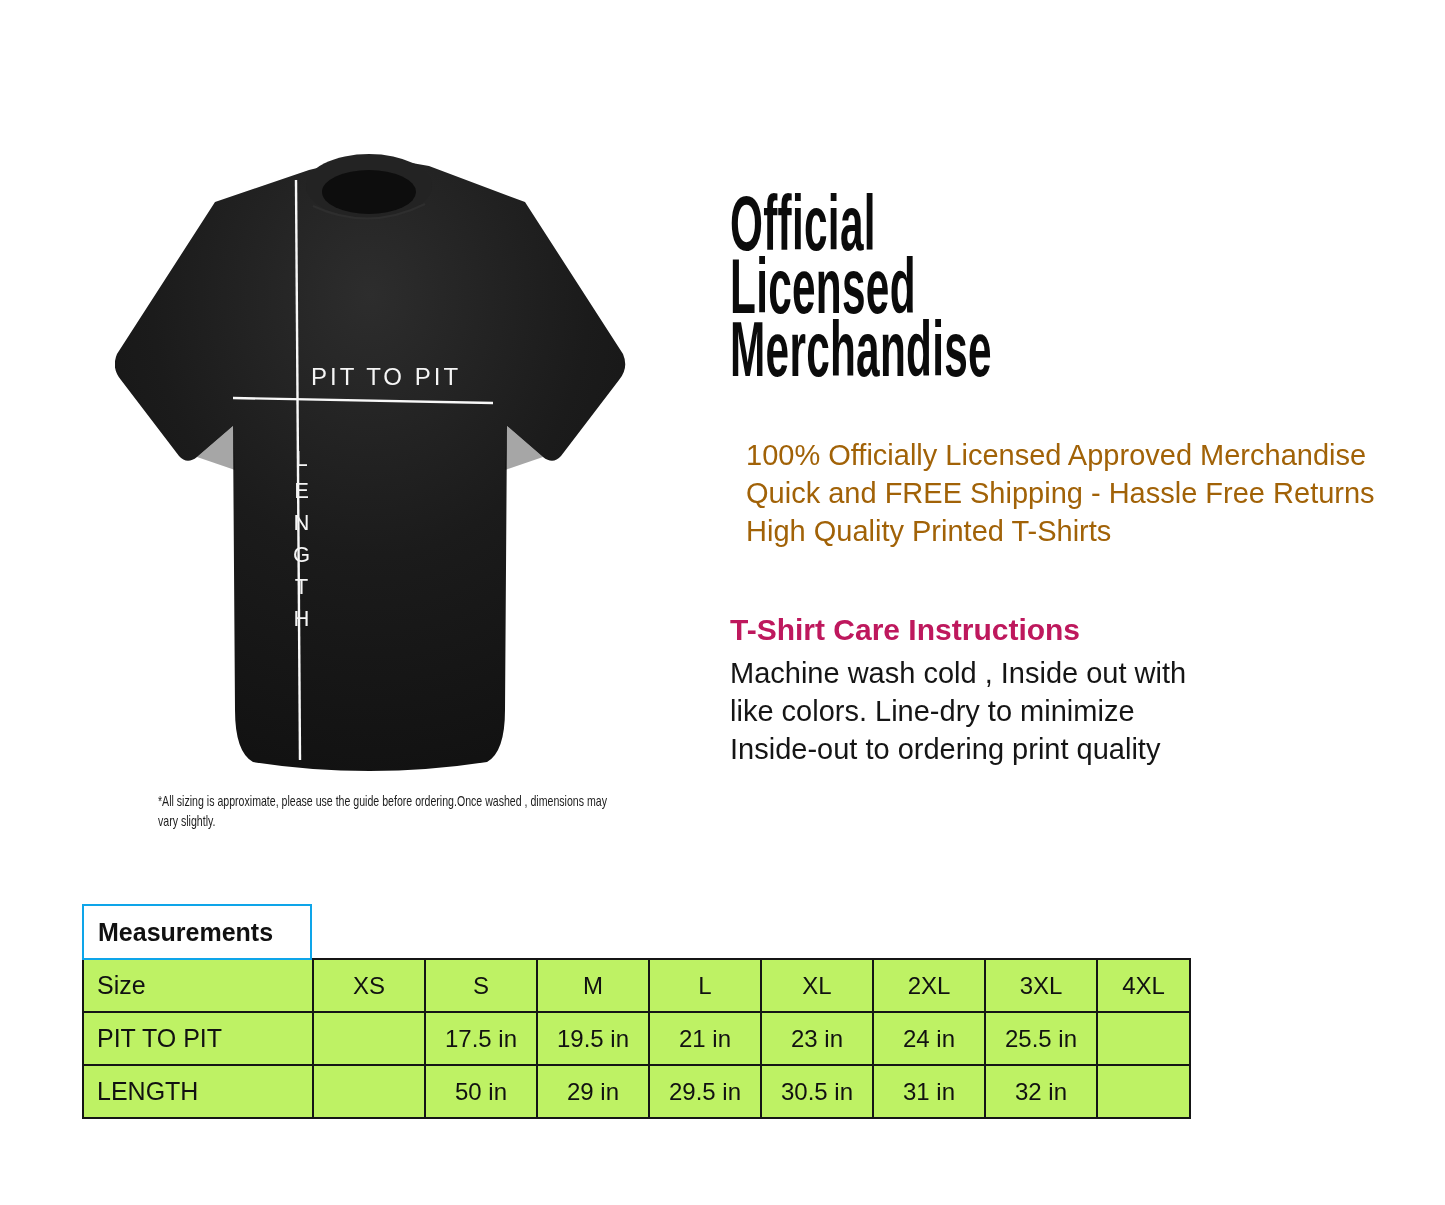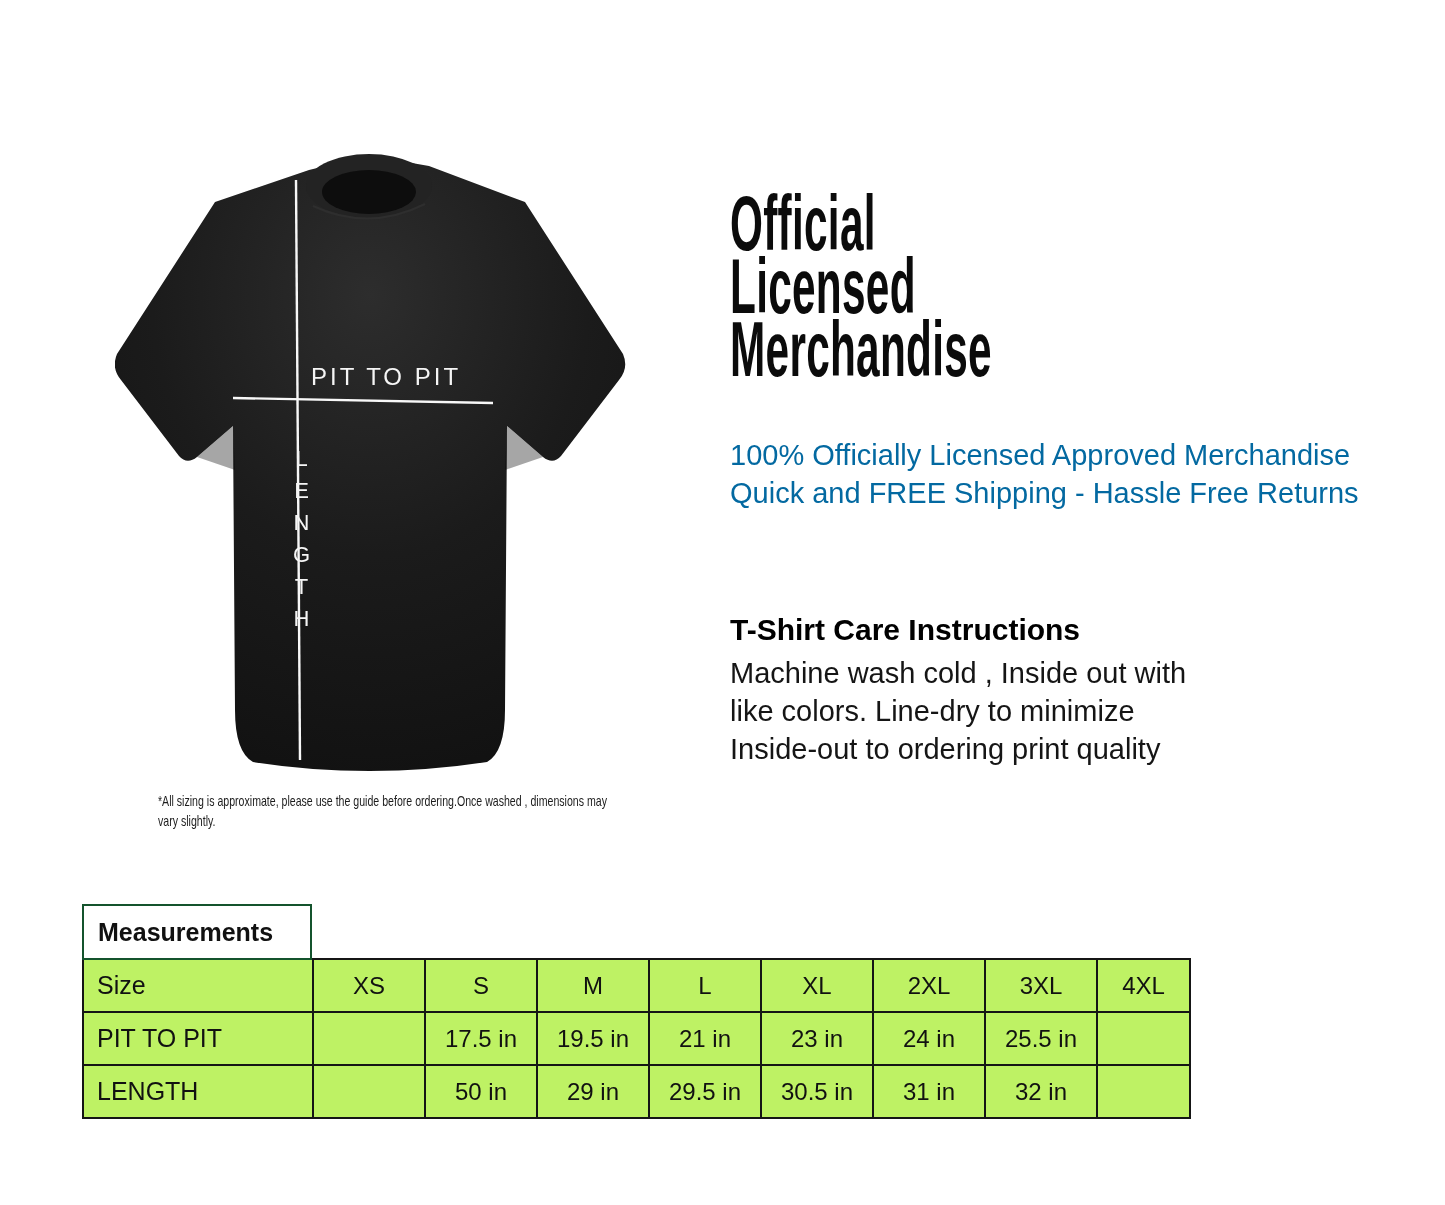"100% Officially Licensed Approved" .benefits { color: #0369a1 -> #a16207; left: 0 -> 16px }
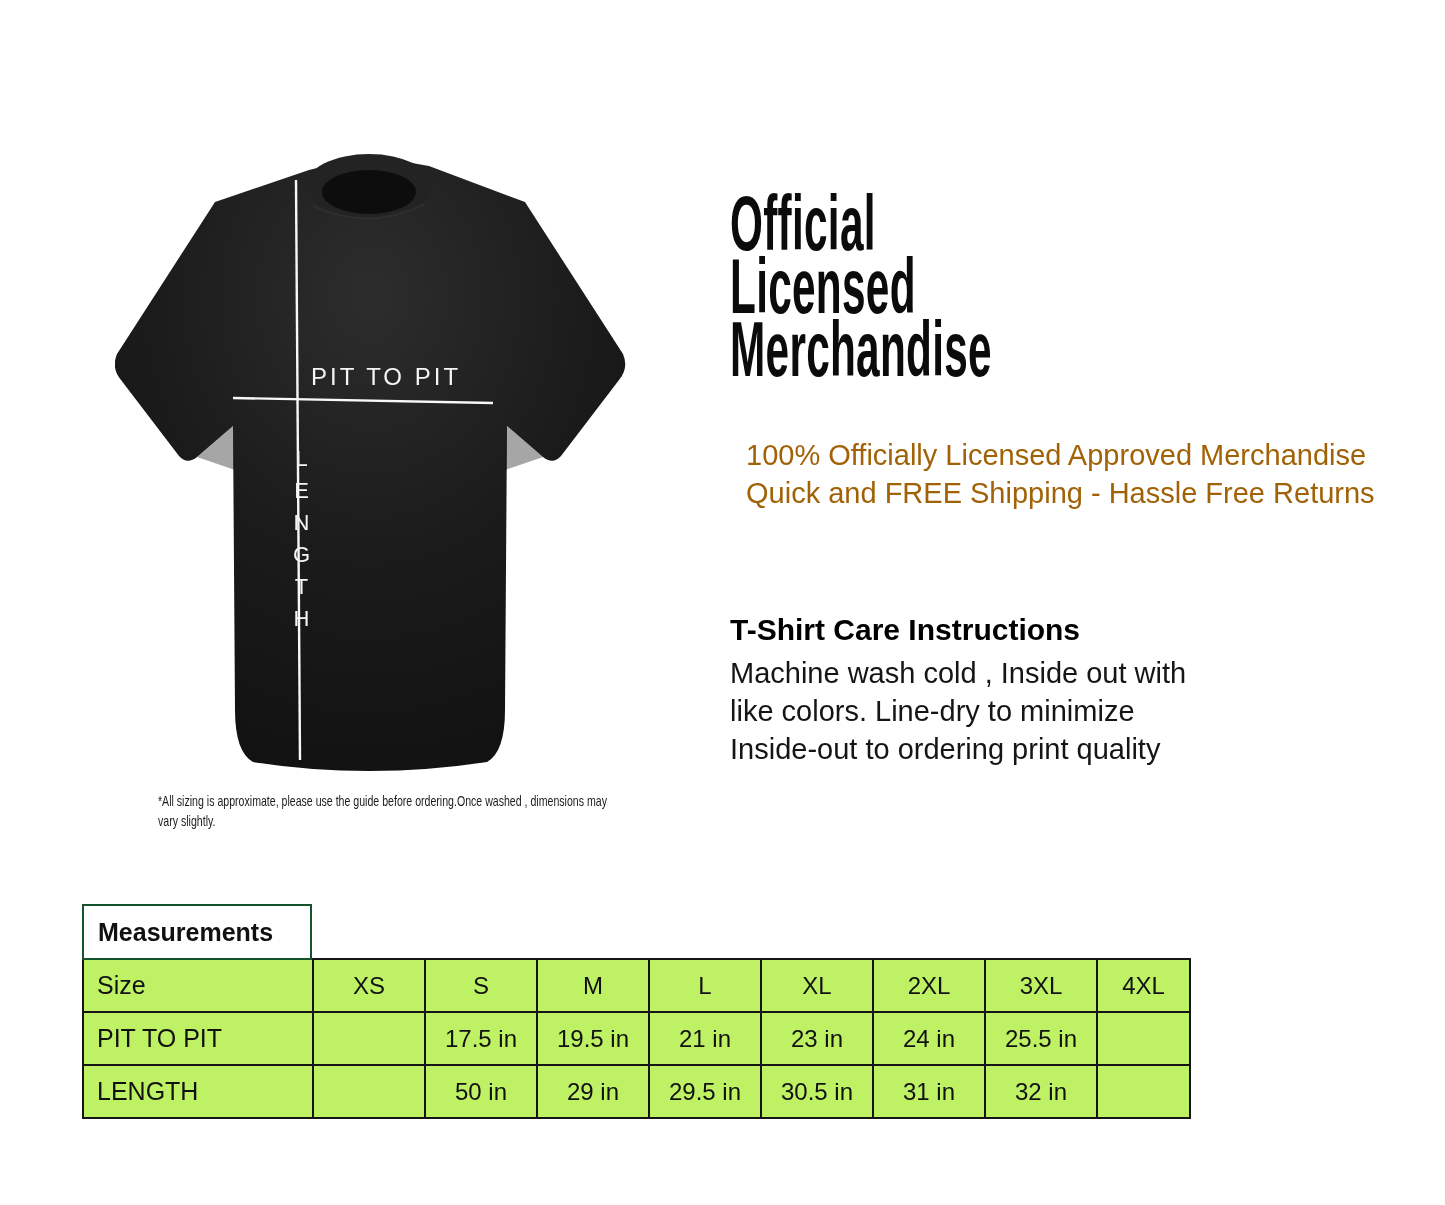"High Quality Printed T-Shirts" div { html: none -> <div>High Quality Printed T-Shirts</div> }
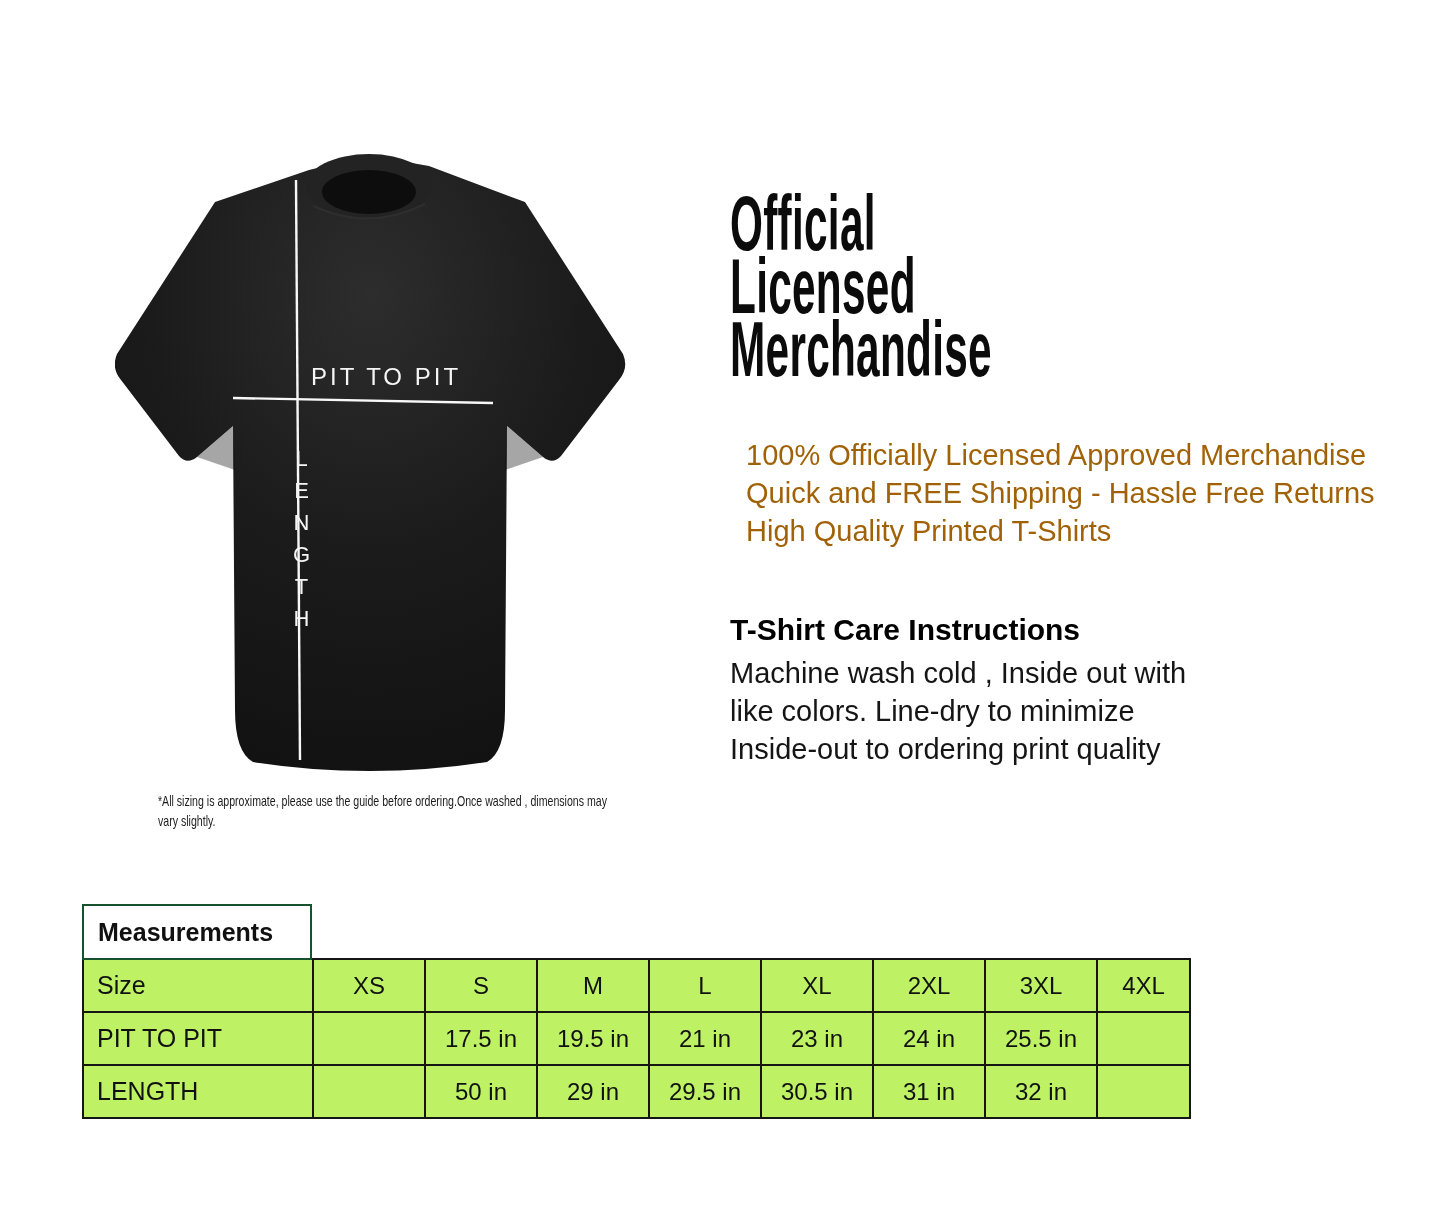"T-Shirt Care Instructions" .care-heading { color: #000000 -> #be185d }
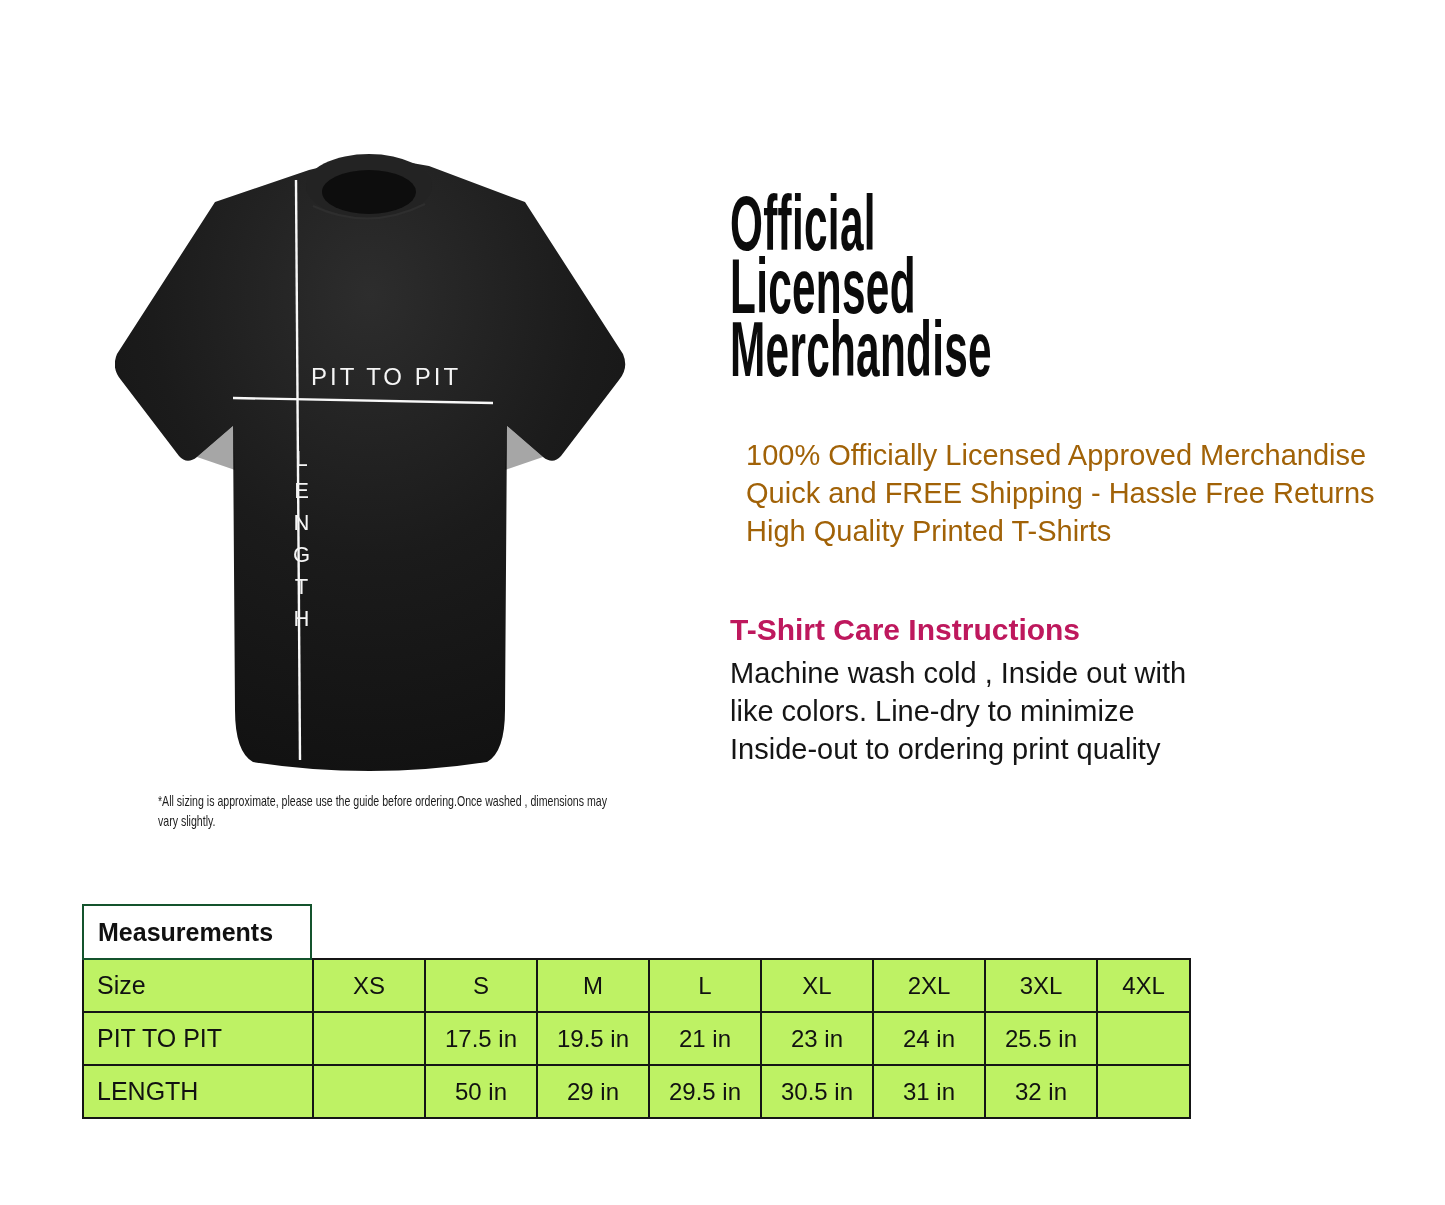"Measurements" .meas-title { border: 2px solid #14532d -> 2px solid #0ea5e9 }
